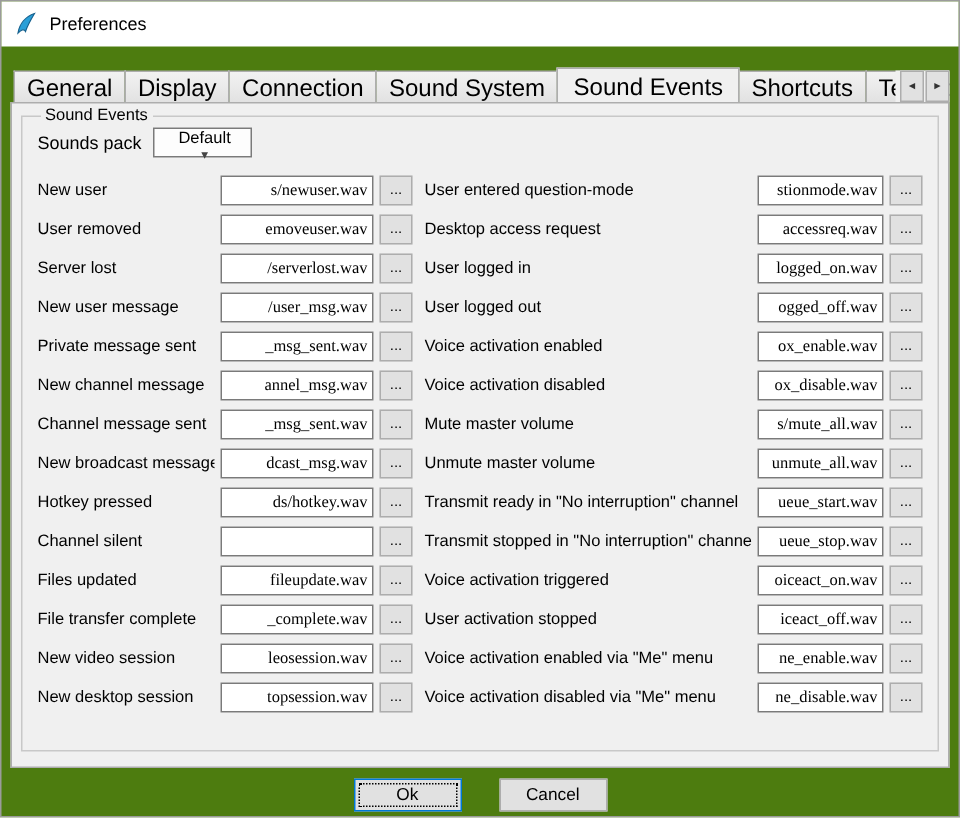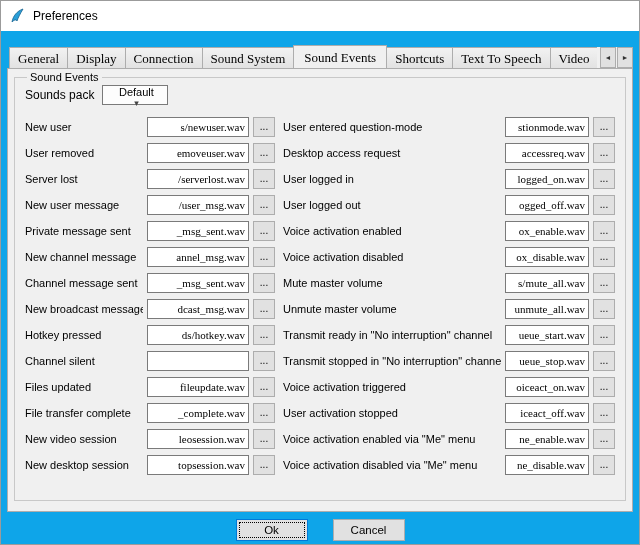"Preferences" .window { background: #0ea5e9 -> #4d7c0f }
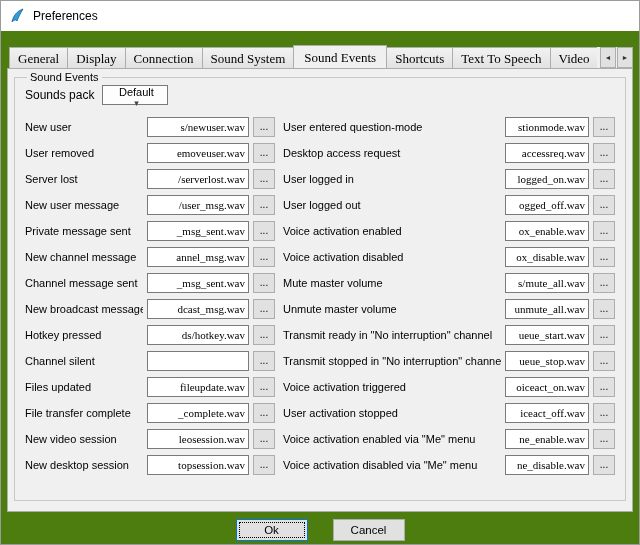"General" .tab { font-family: Liberation Serif, serif -> none; font-size: 13px -> 16px }
